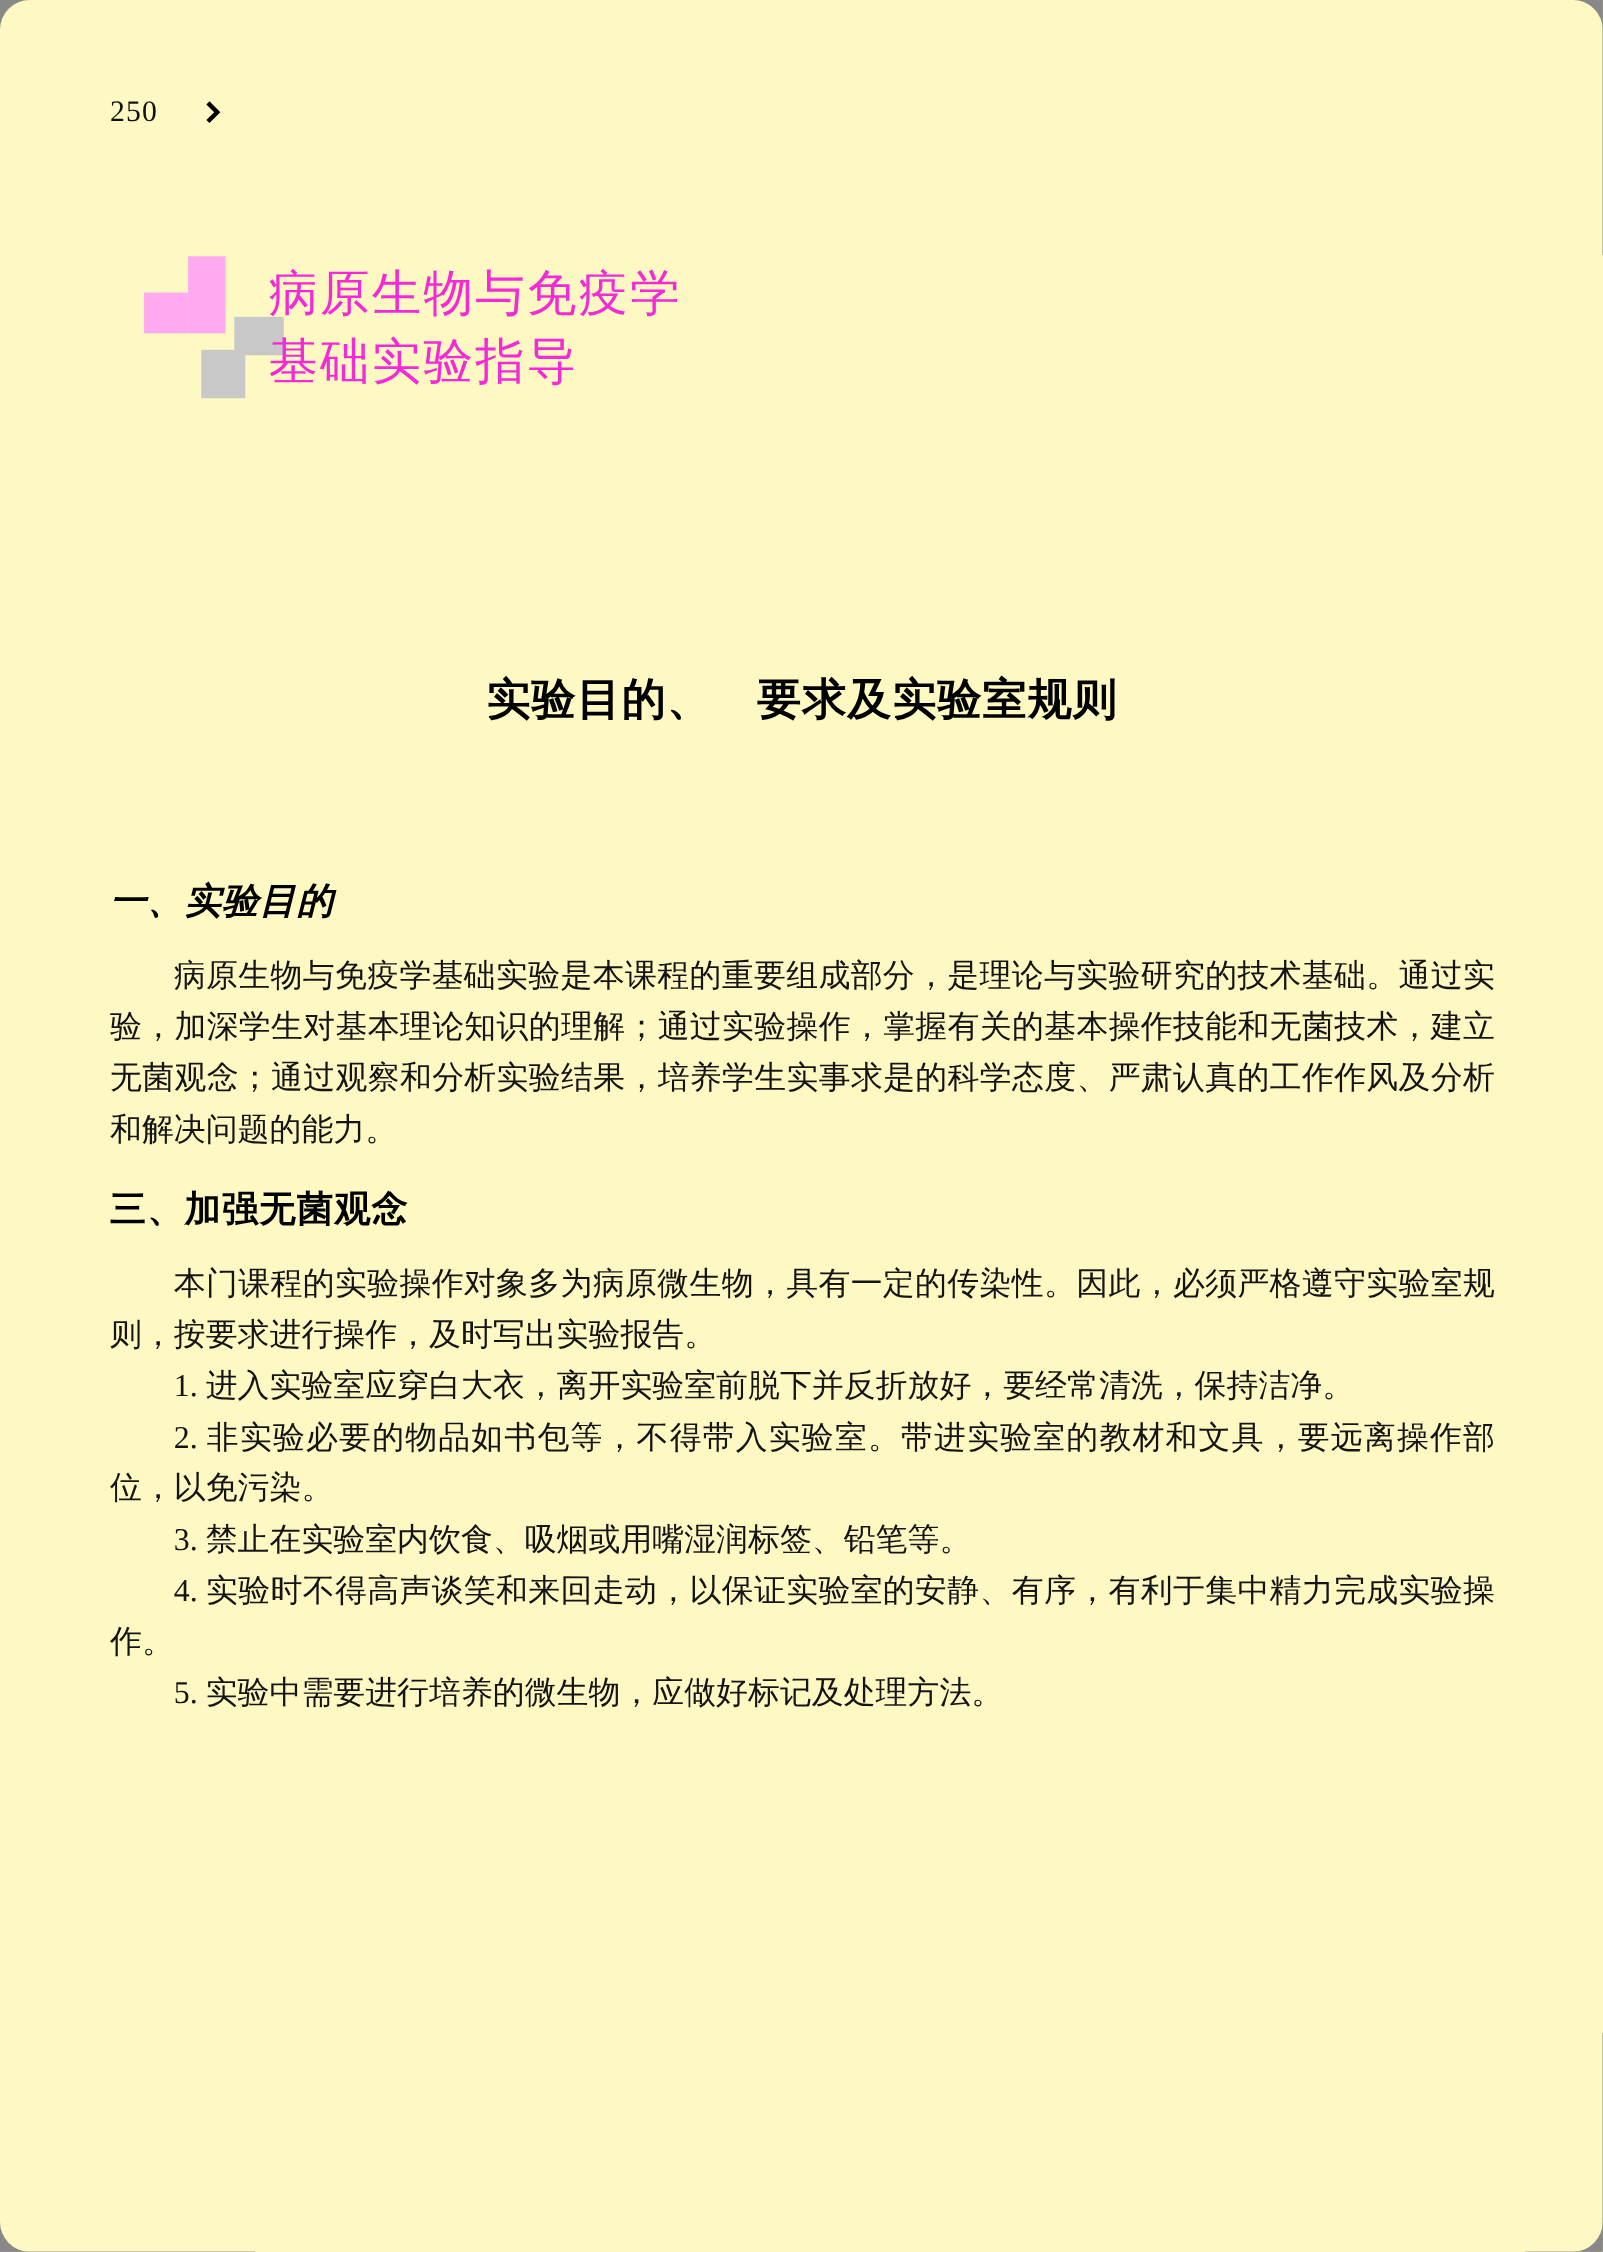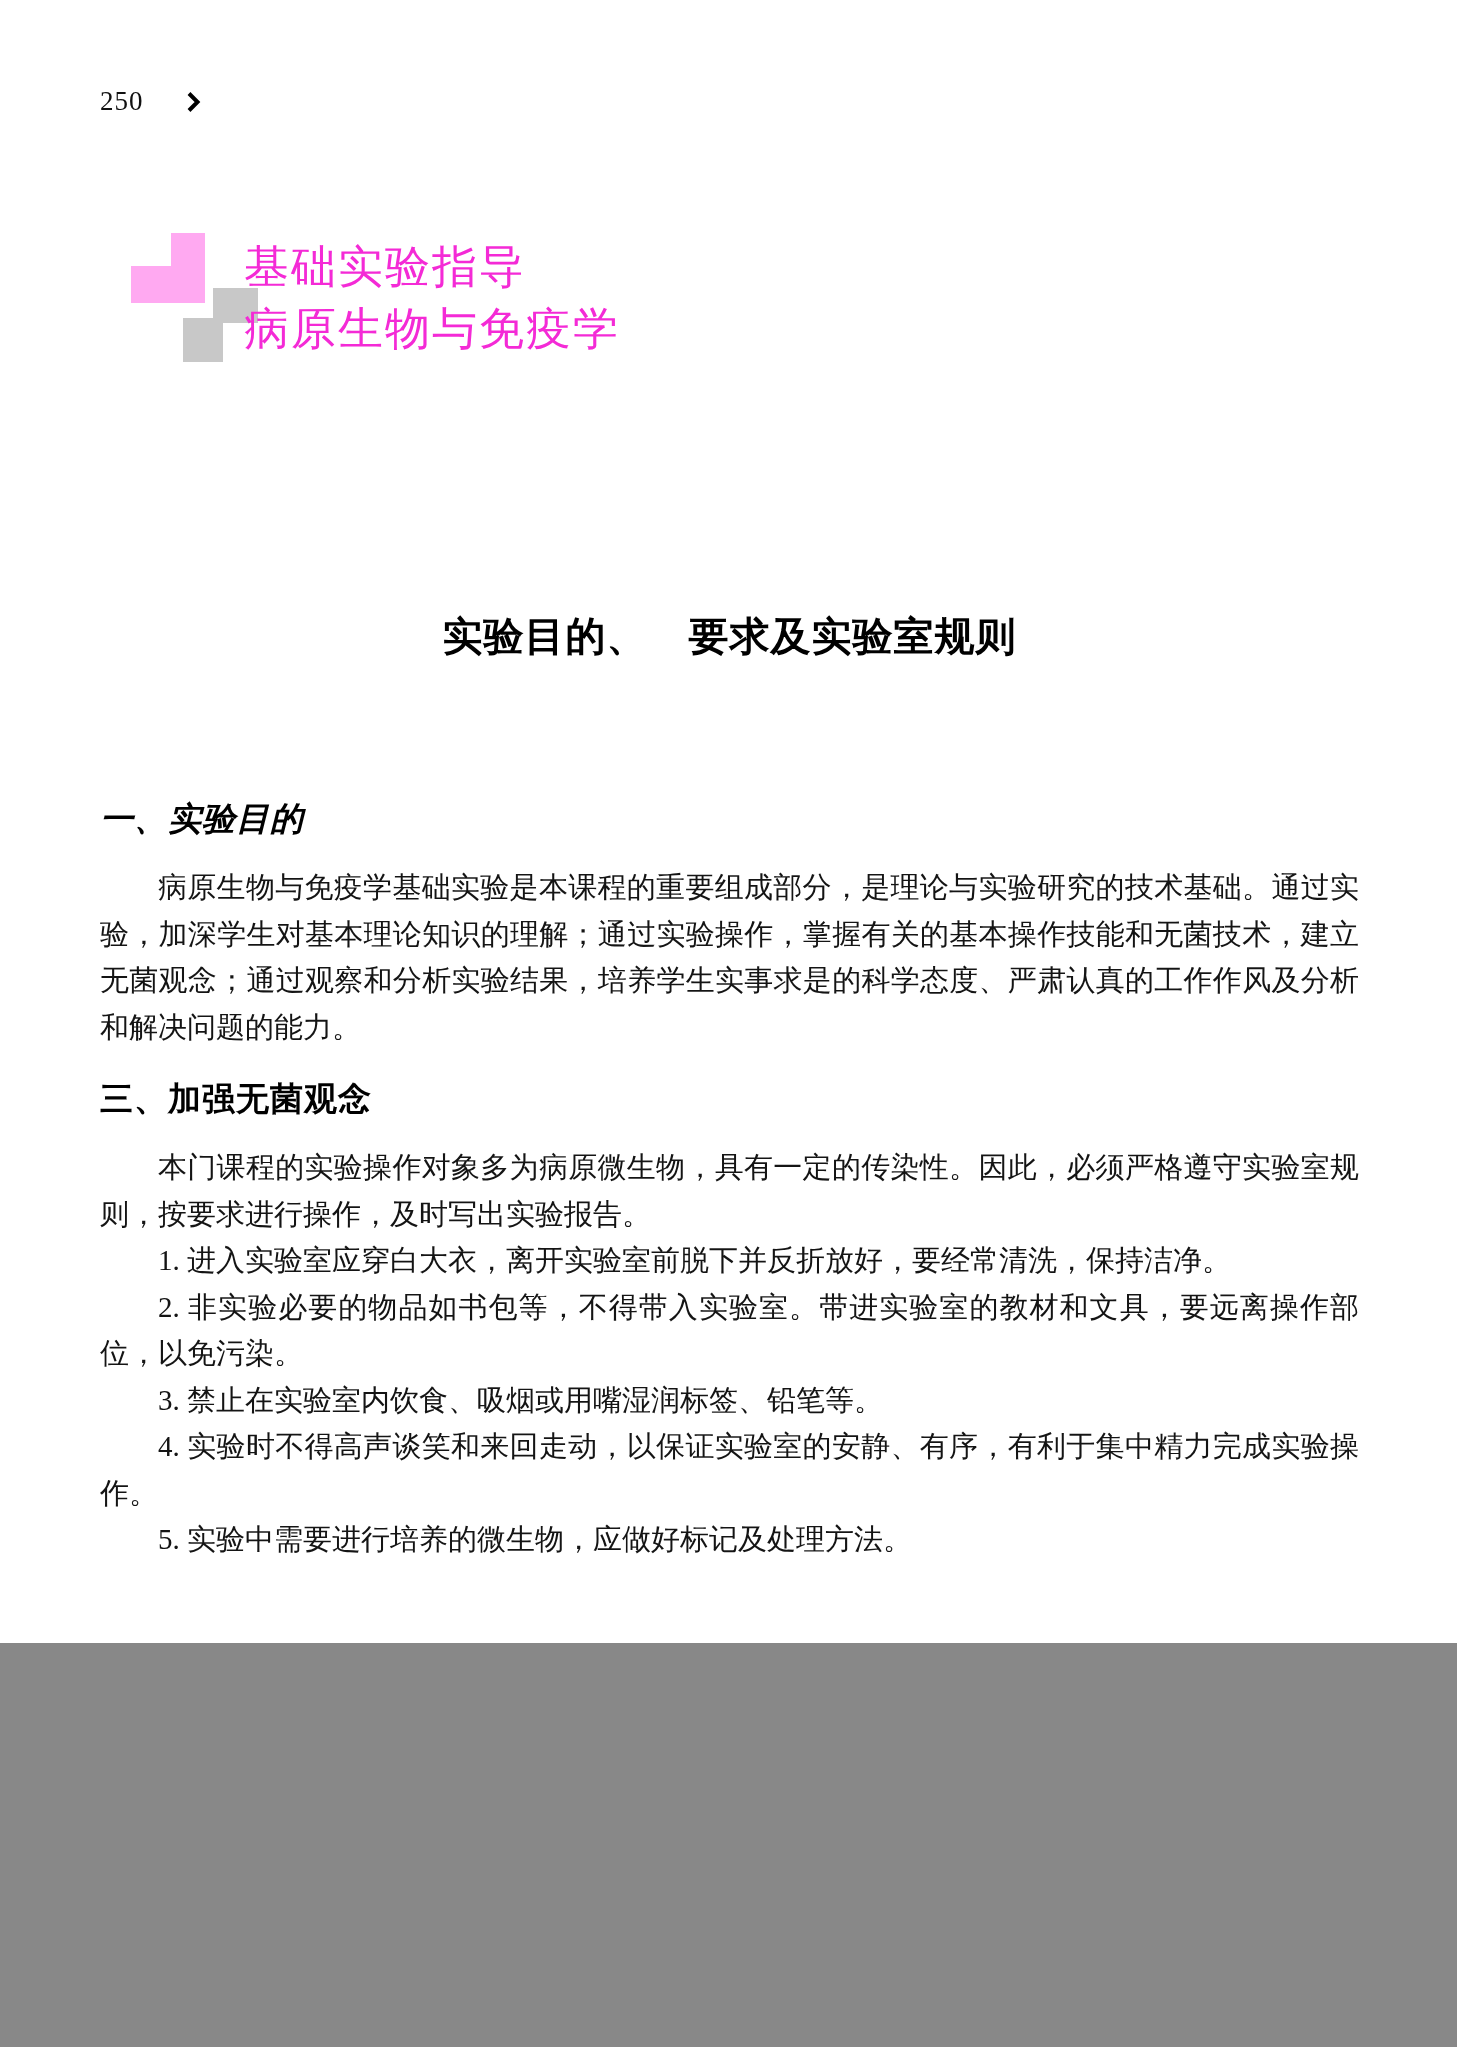"250" .page { background: #ffffff -> #fef9c3; border-radius: none -> 27px; height: 1643px -> 2047px }
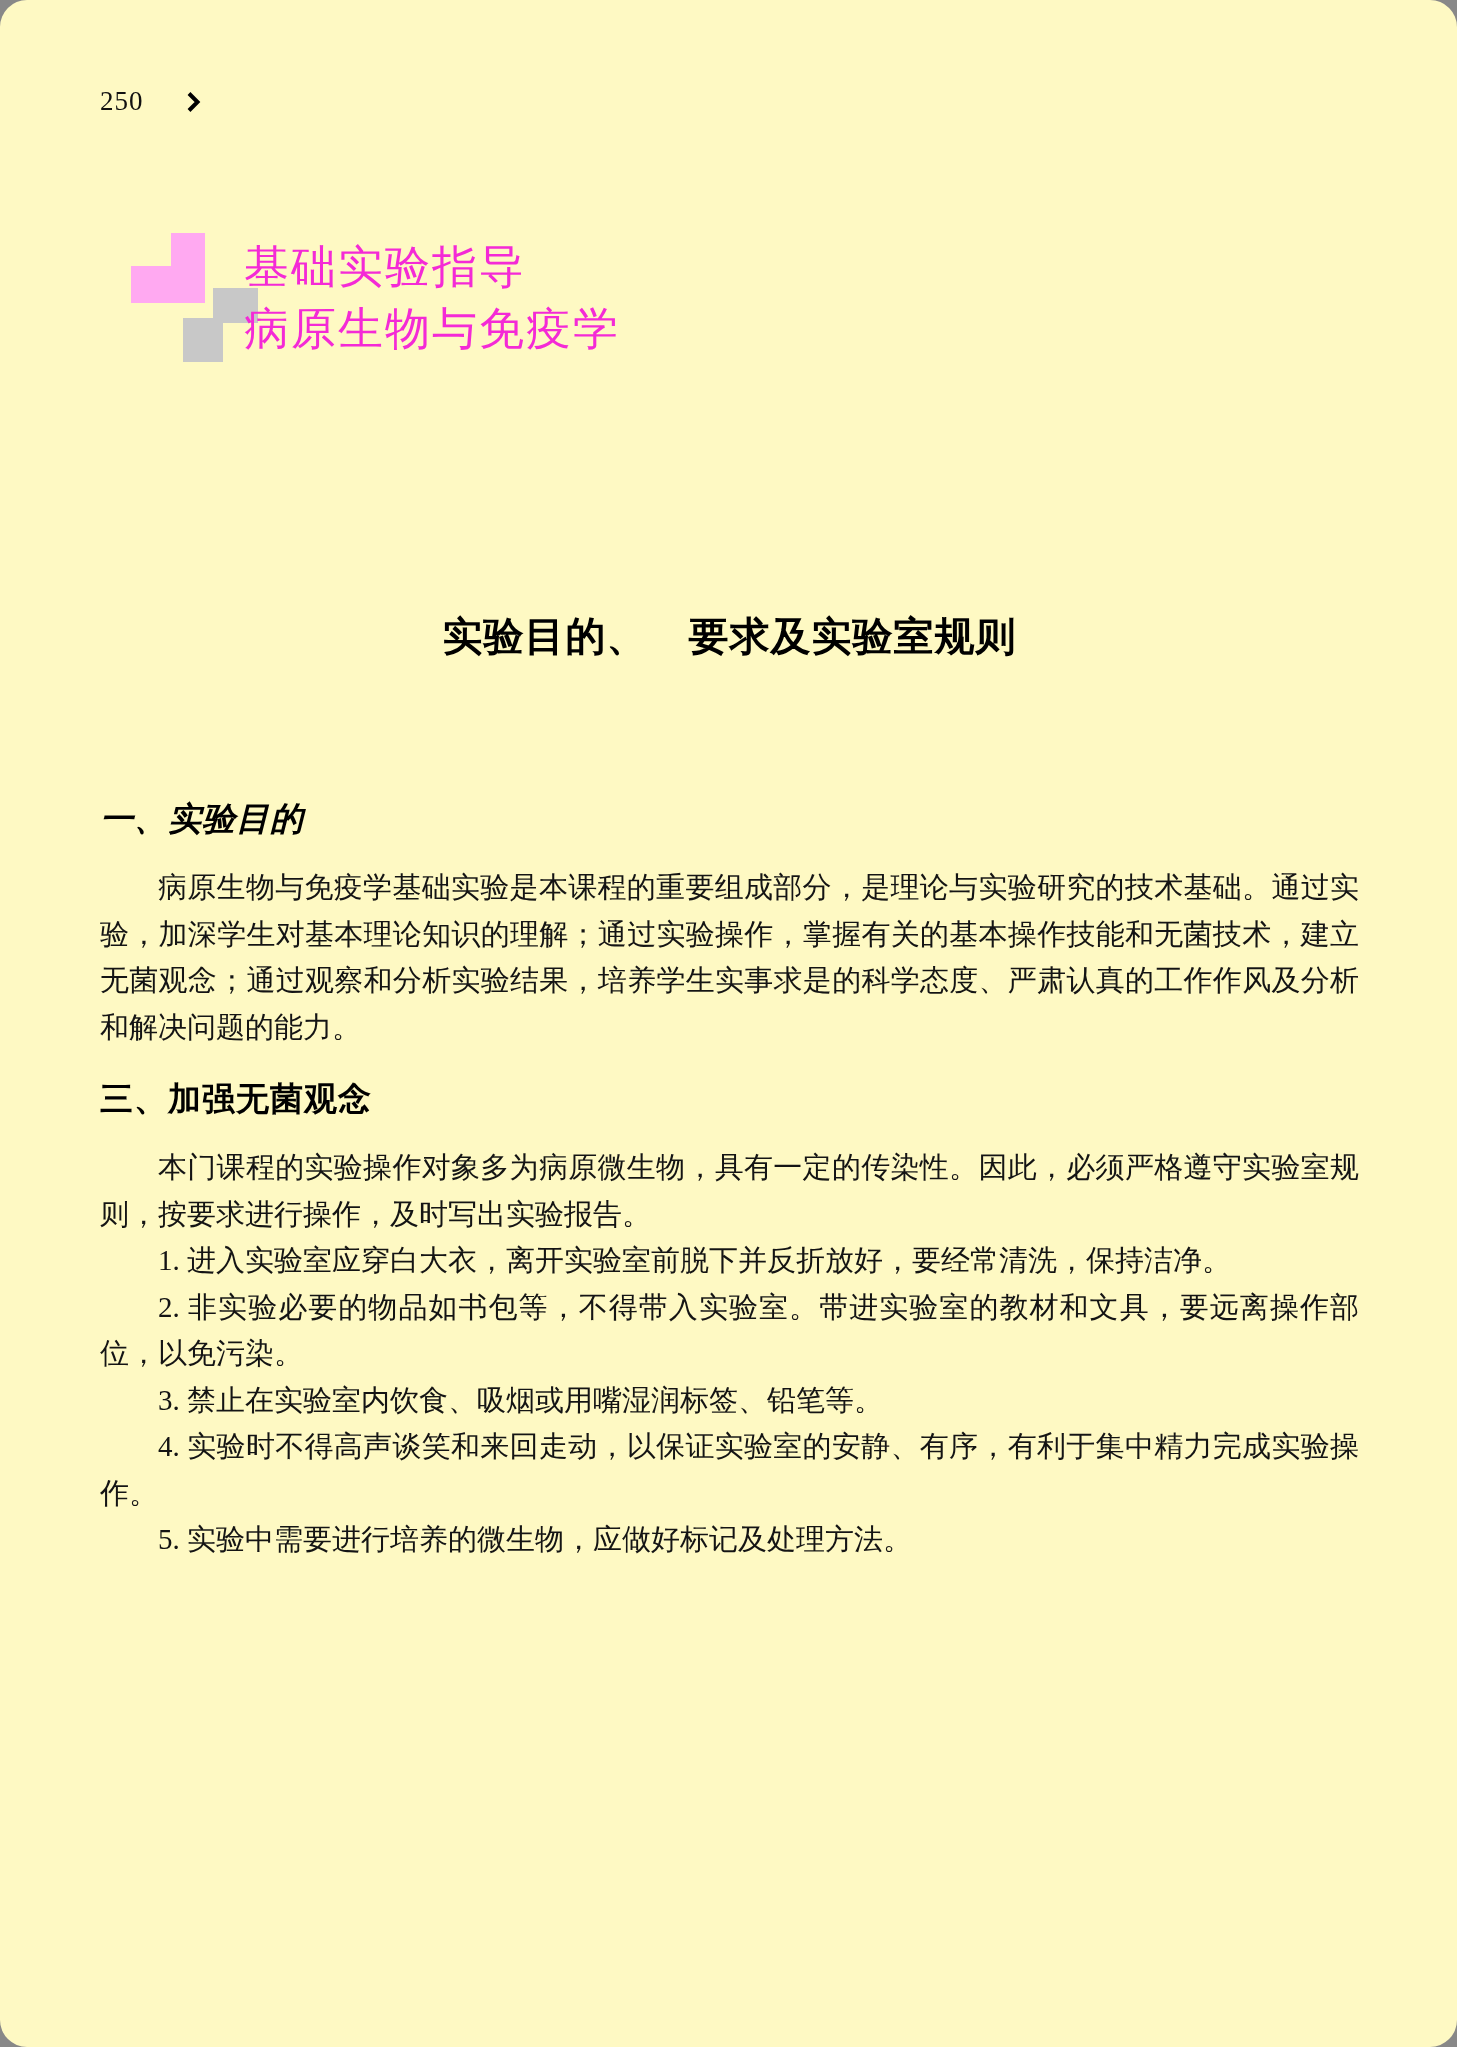"基础实验指导" div { order: before "病原生物与免疫学" -> after "病原生物与免疫学" }
